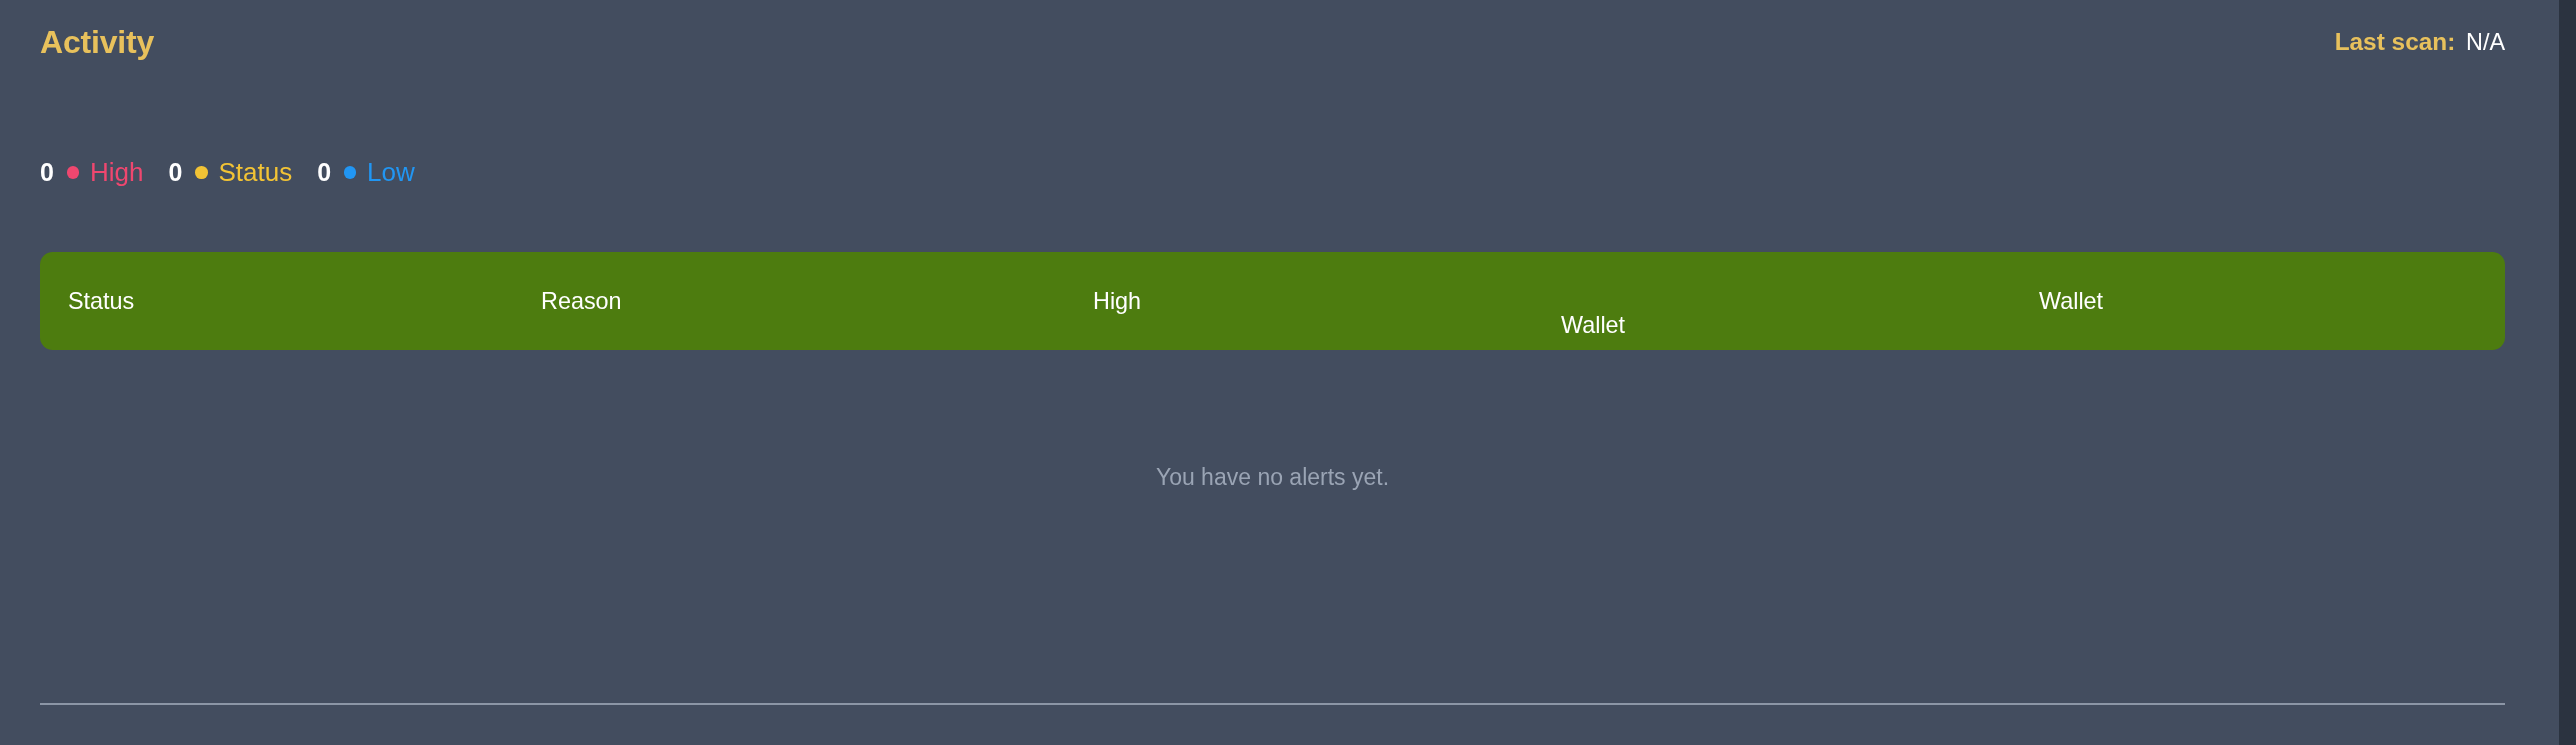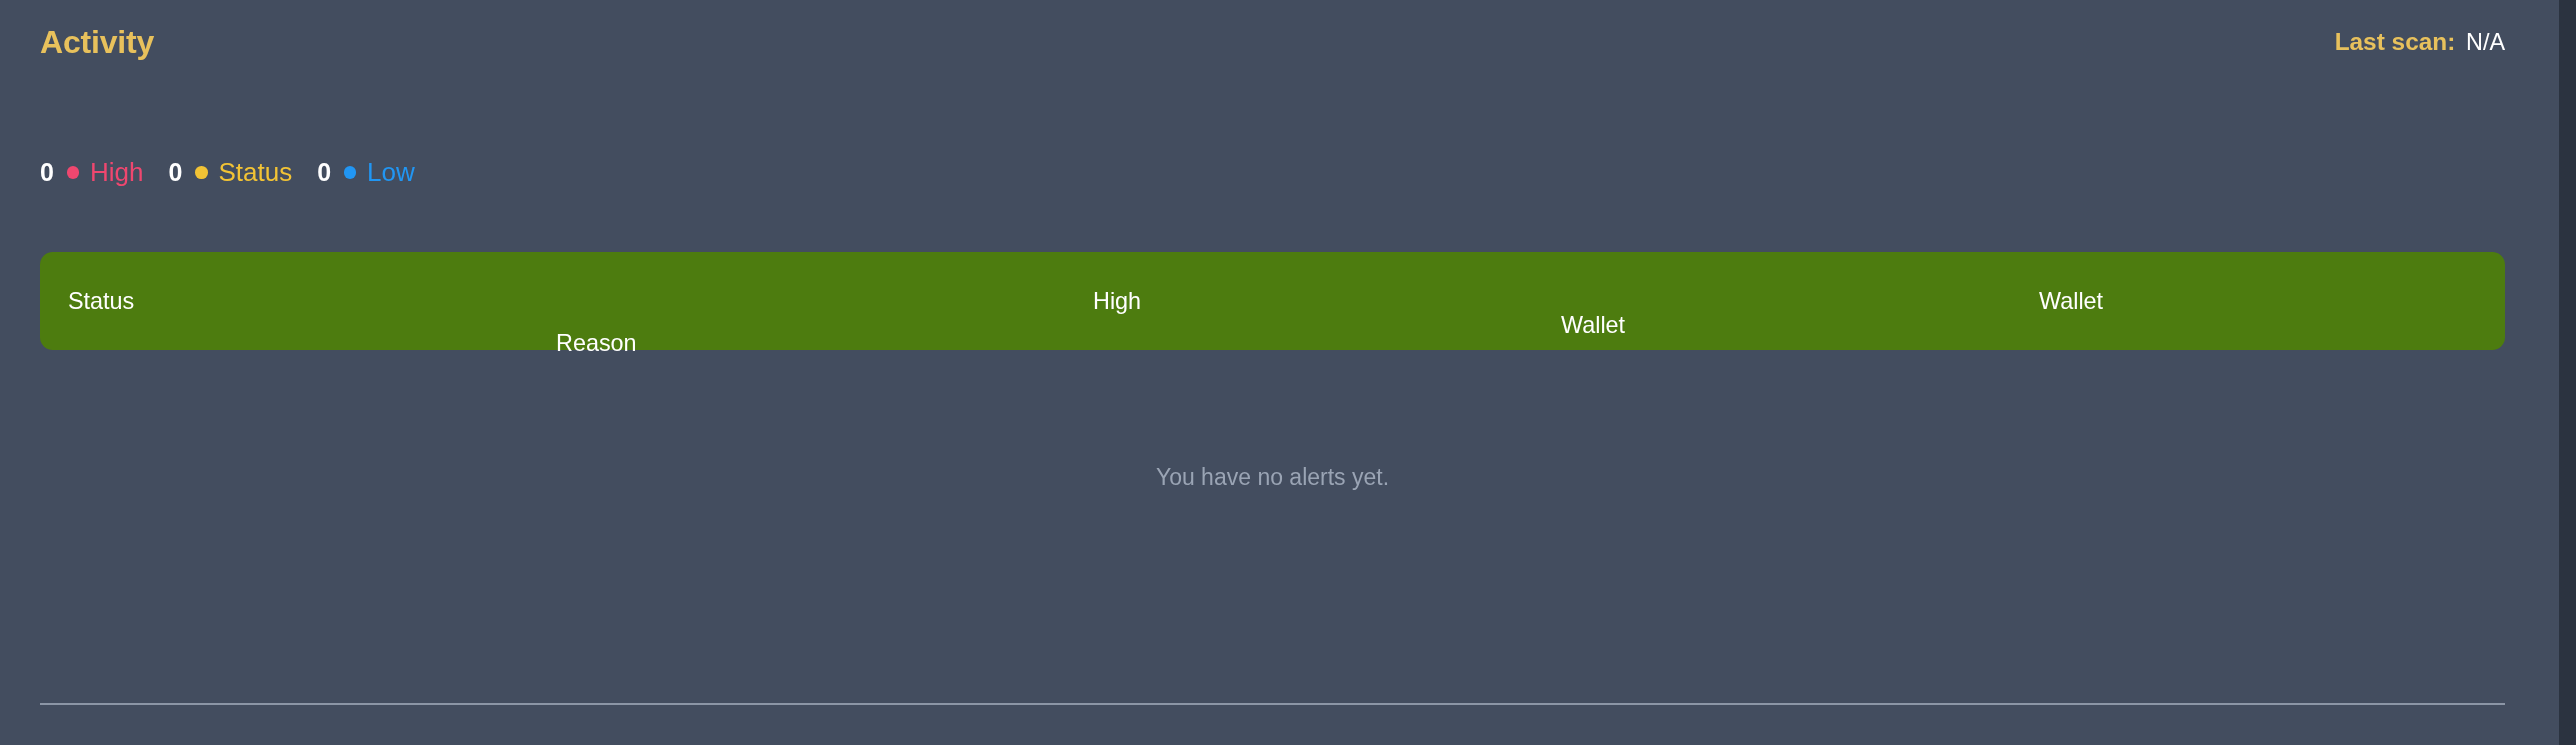"Reason" .th-reason { left: 516px -> 501px; margin-top: 42px -> none }
